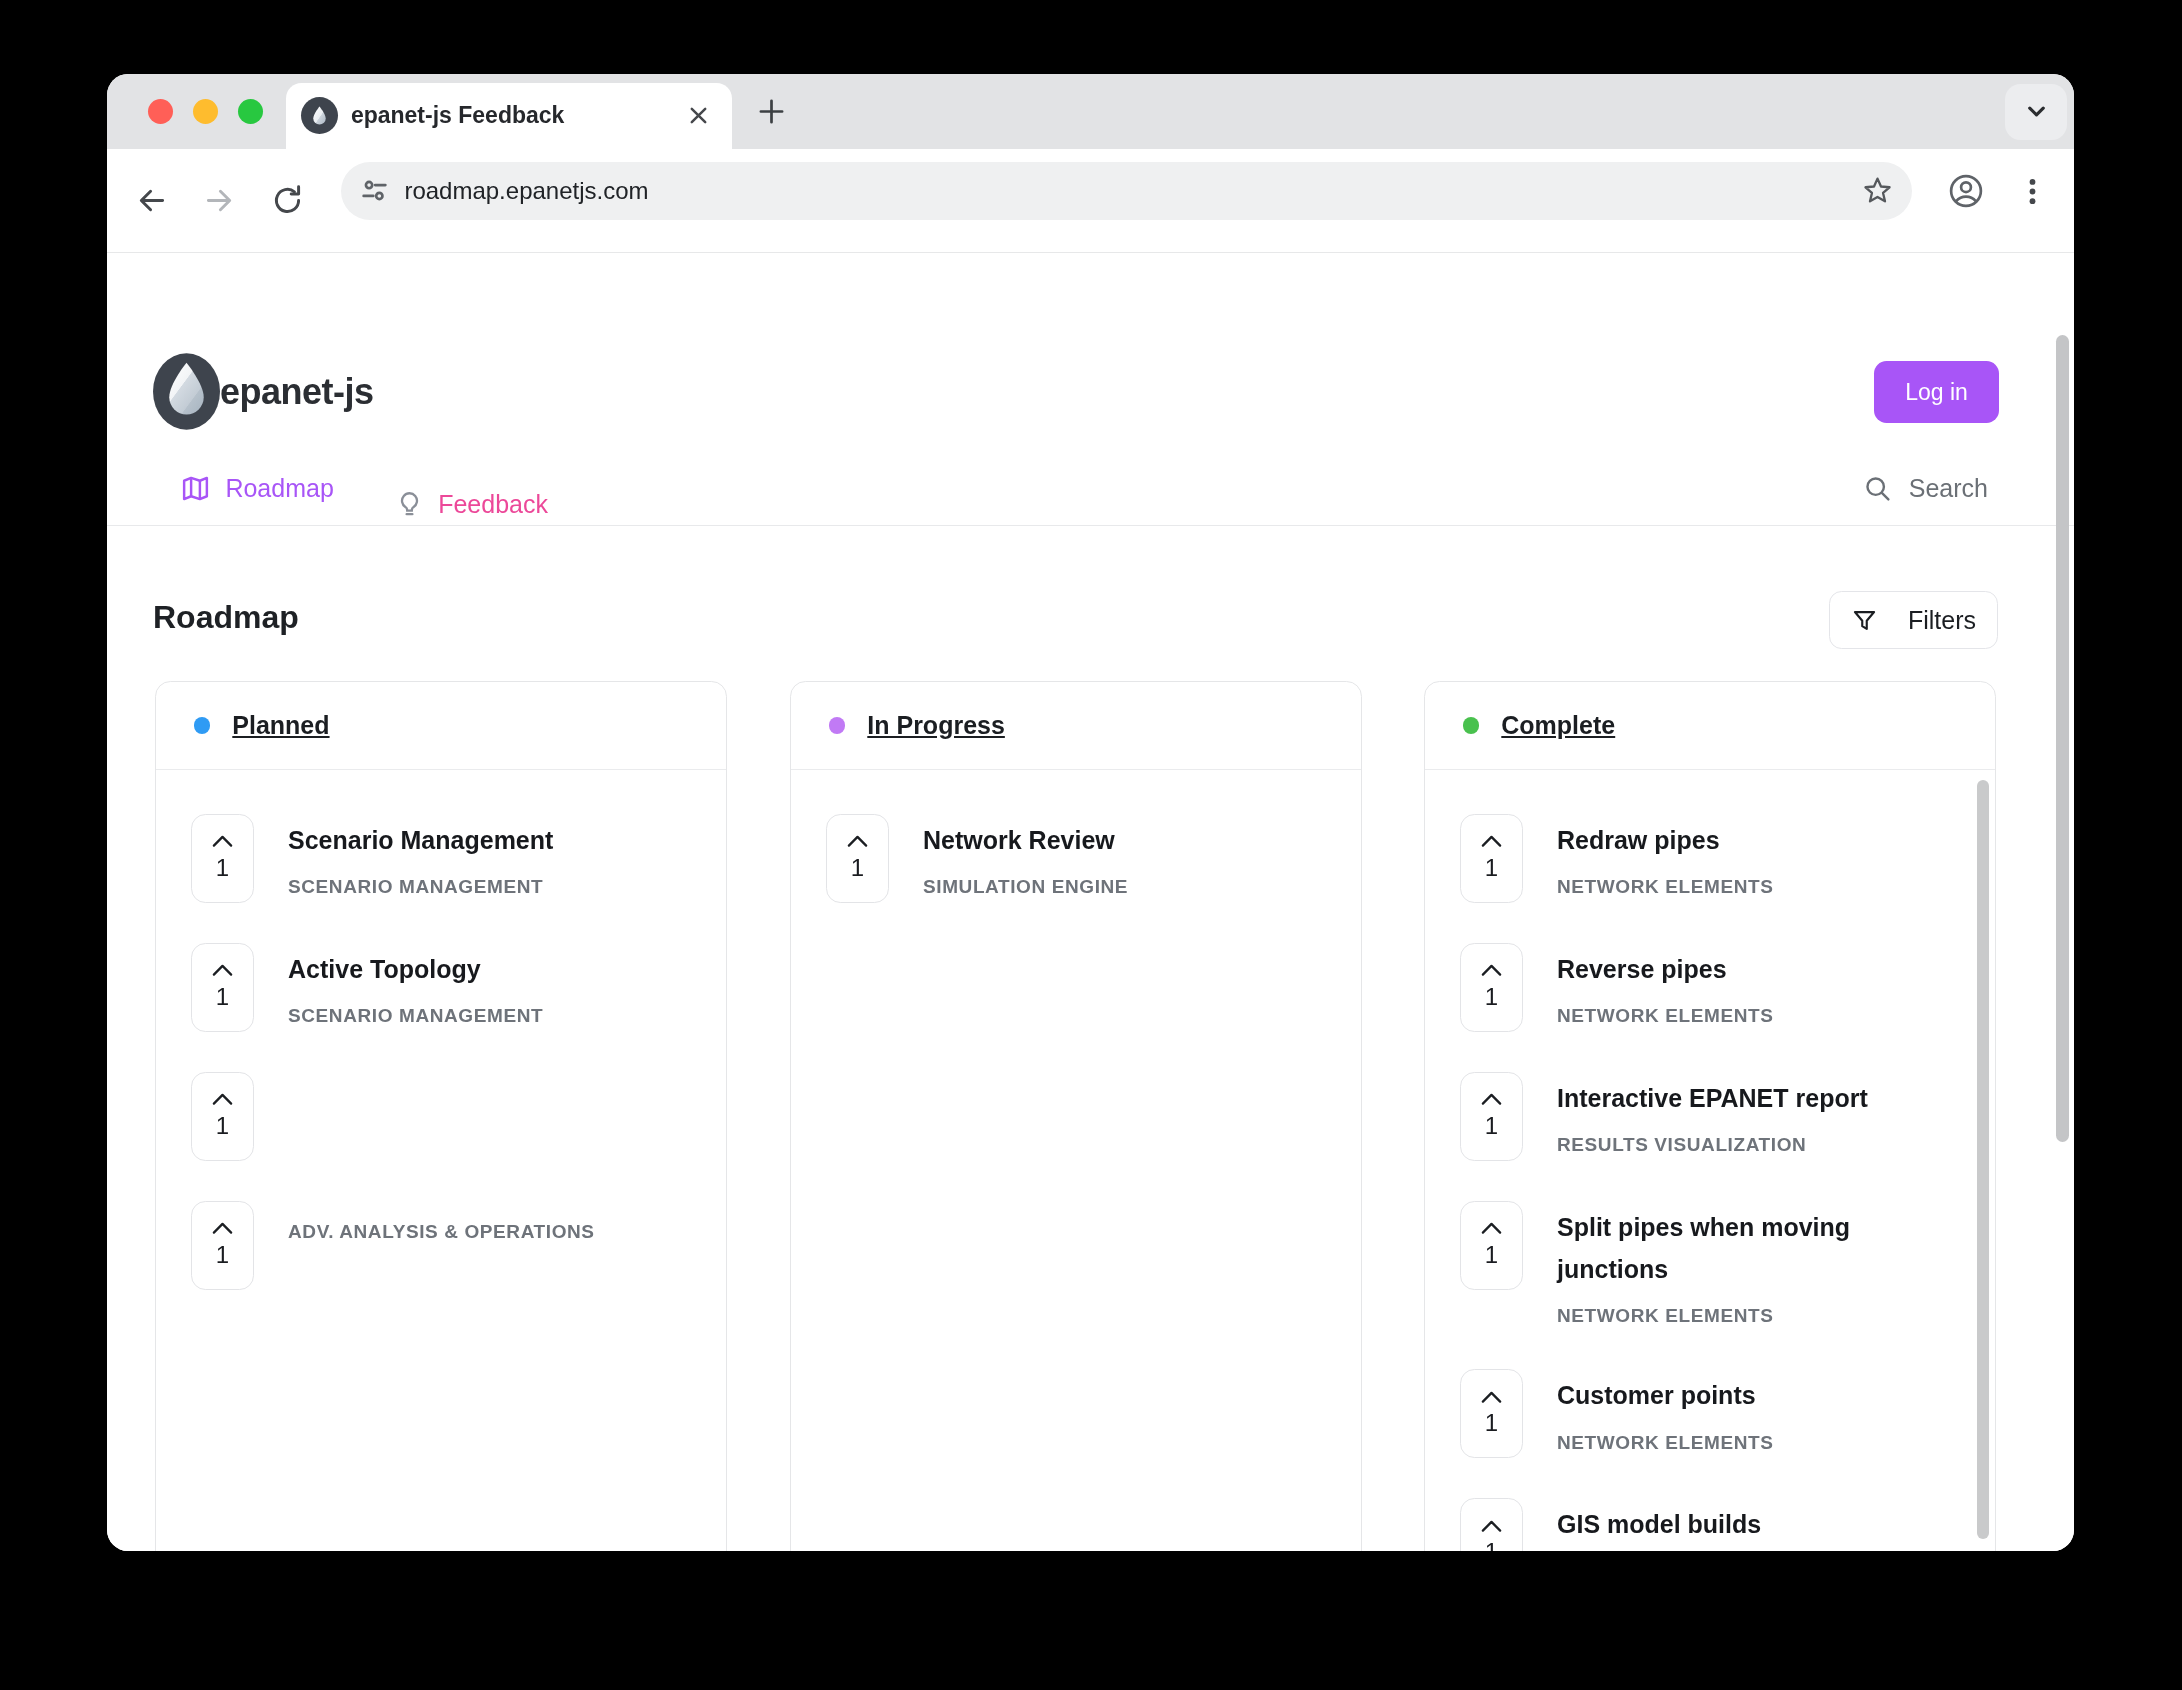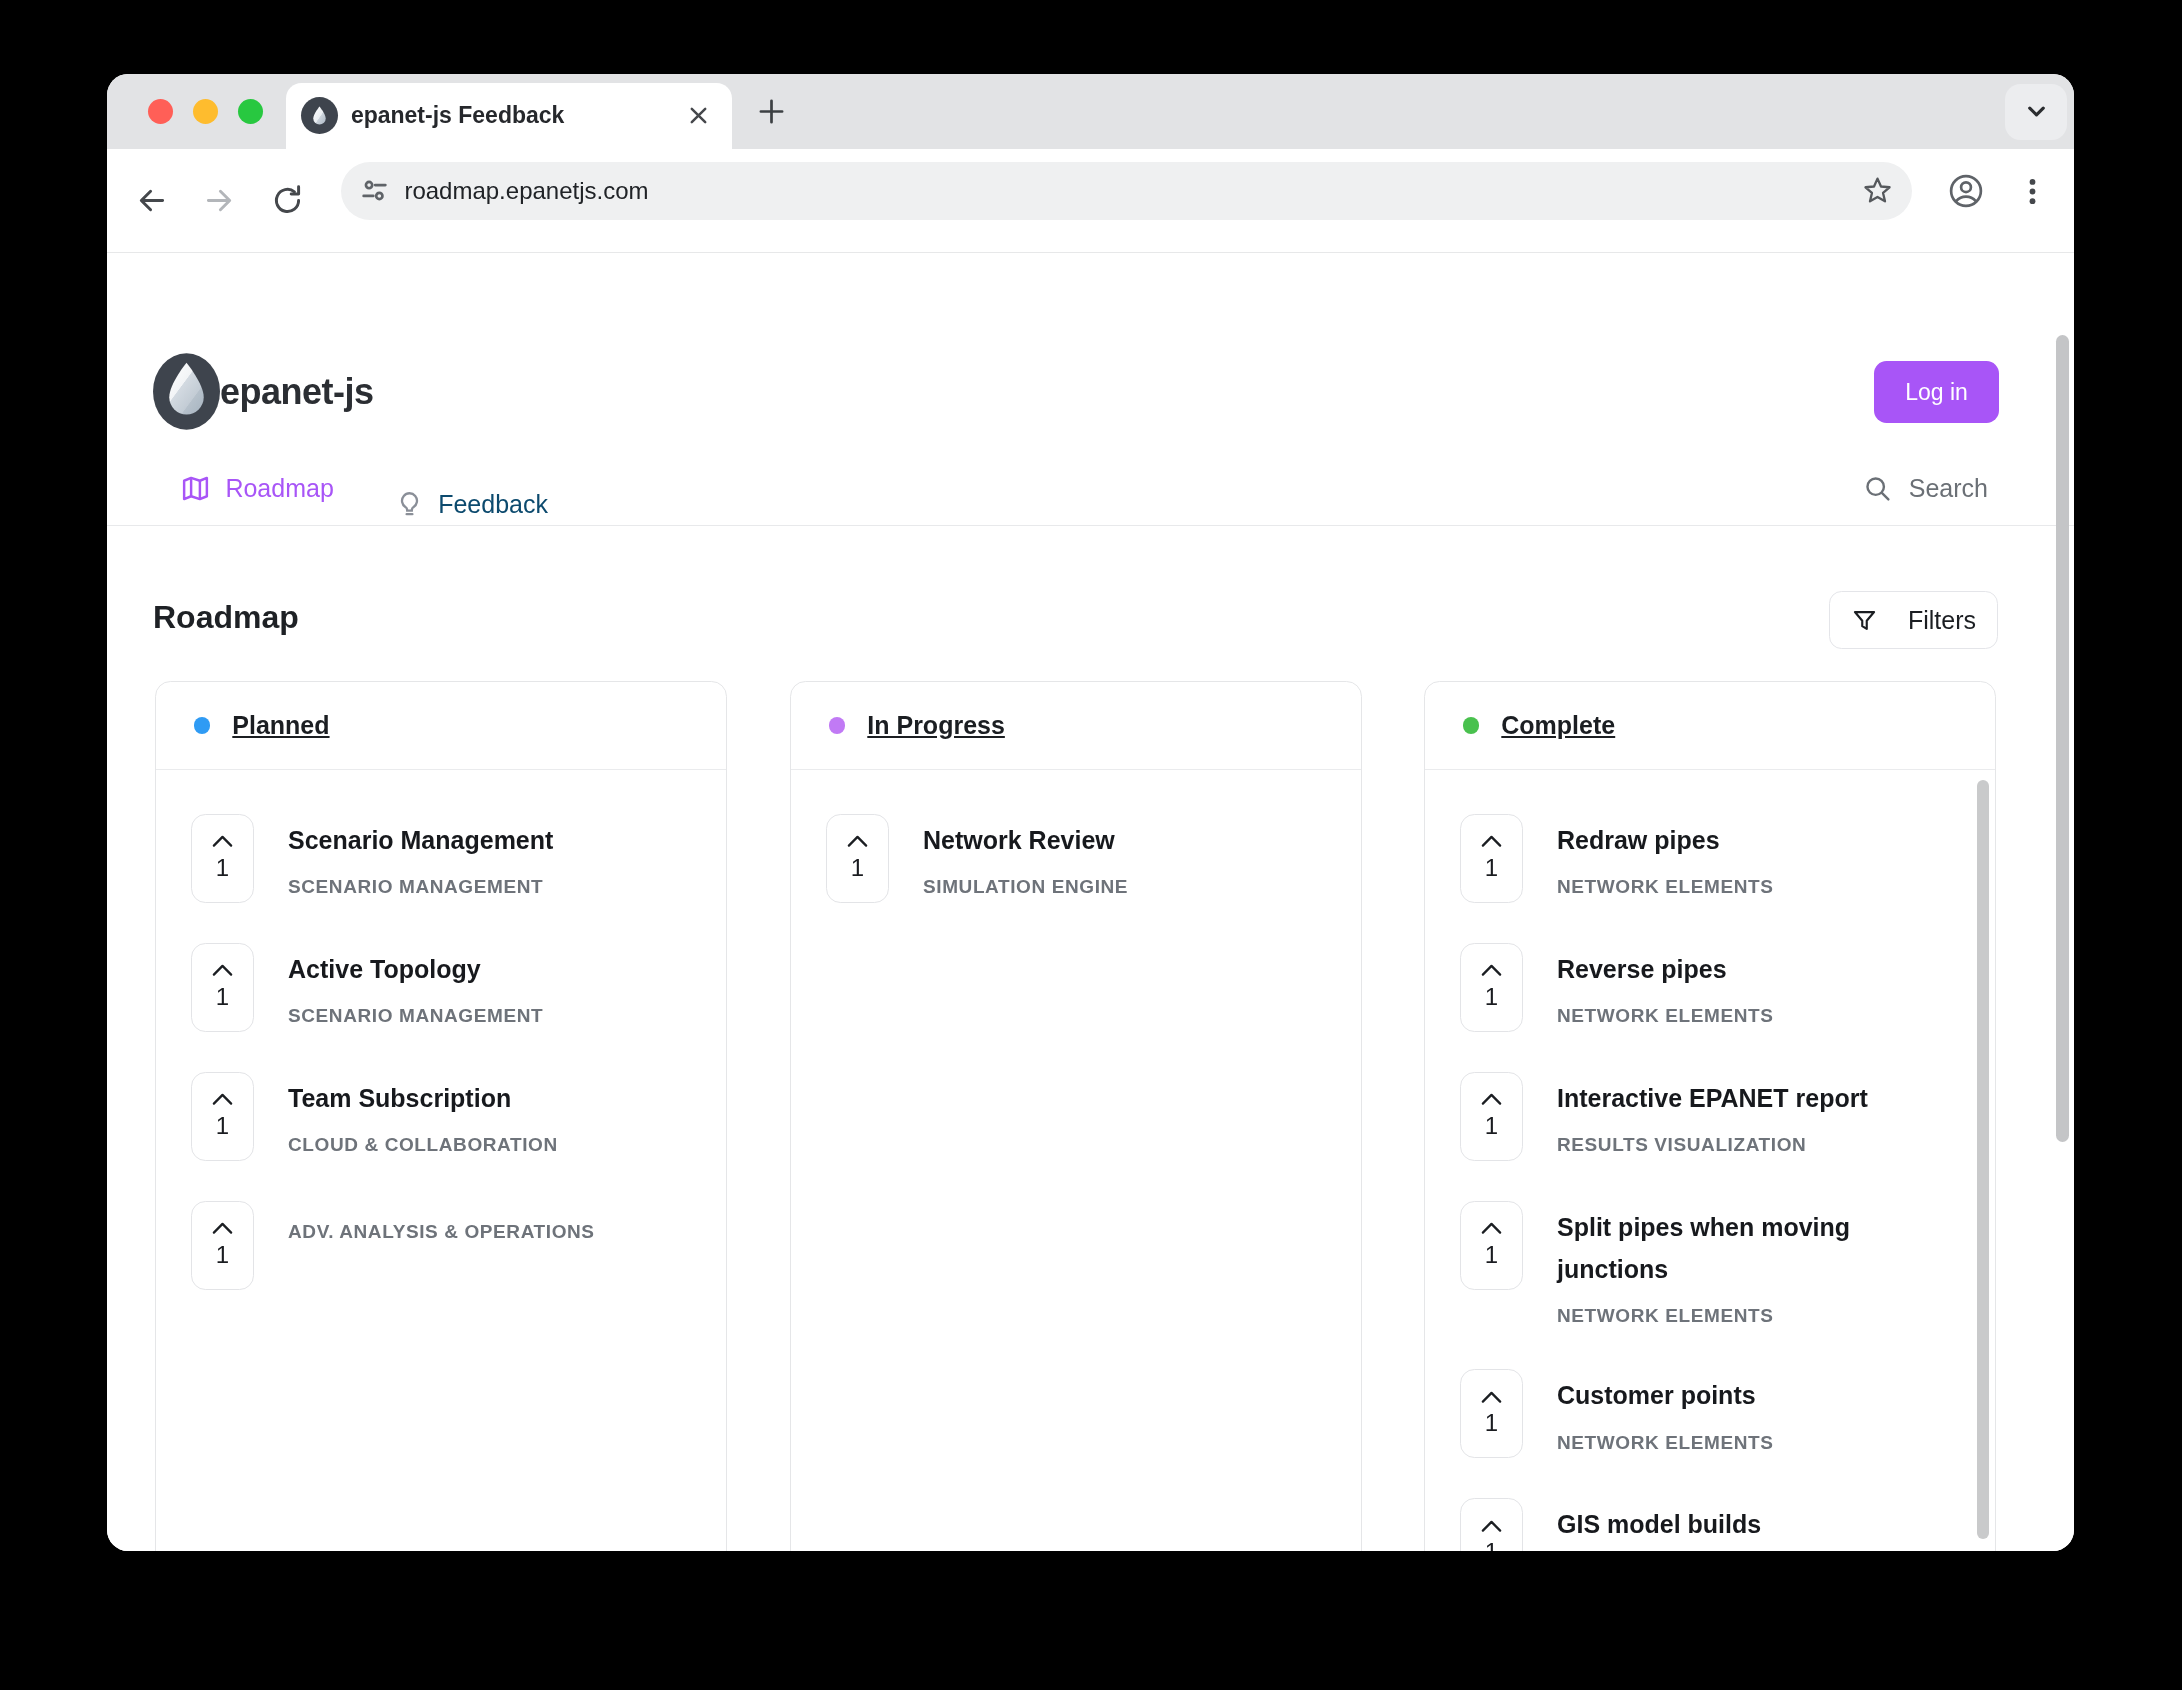"Feedback" .nav-item.idle { color: #0c4a6e -> #ec4899 }
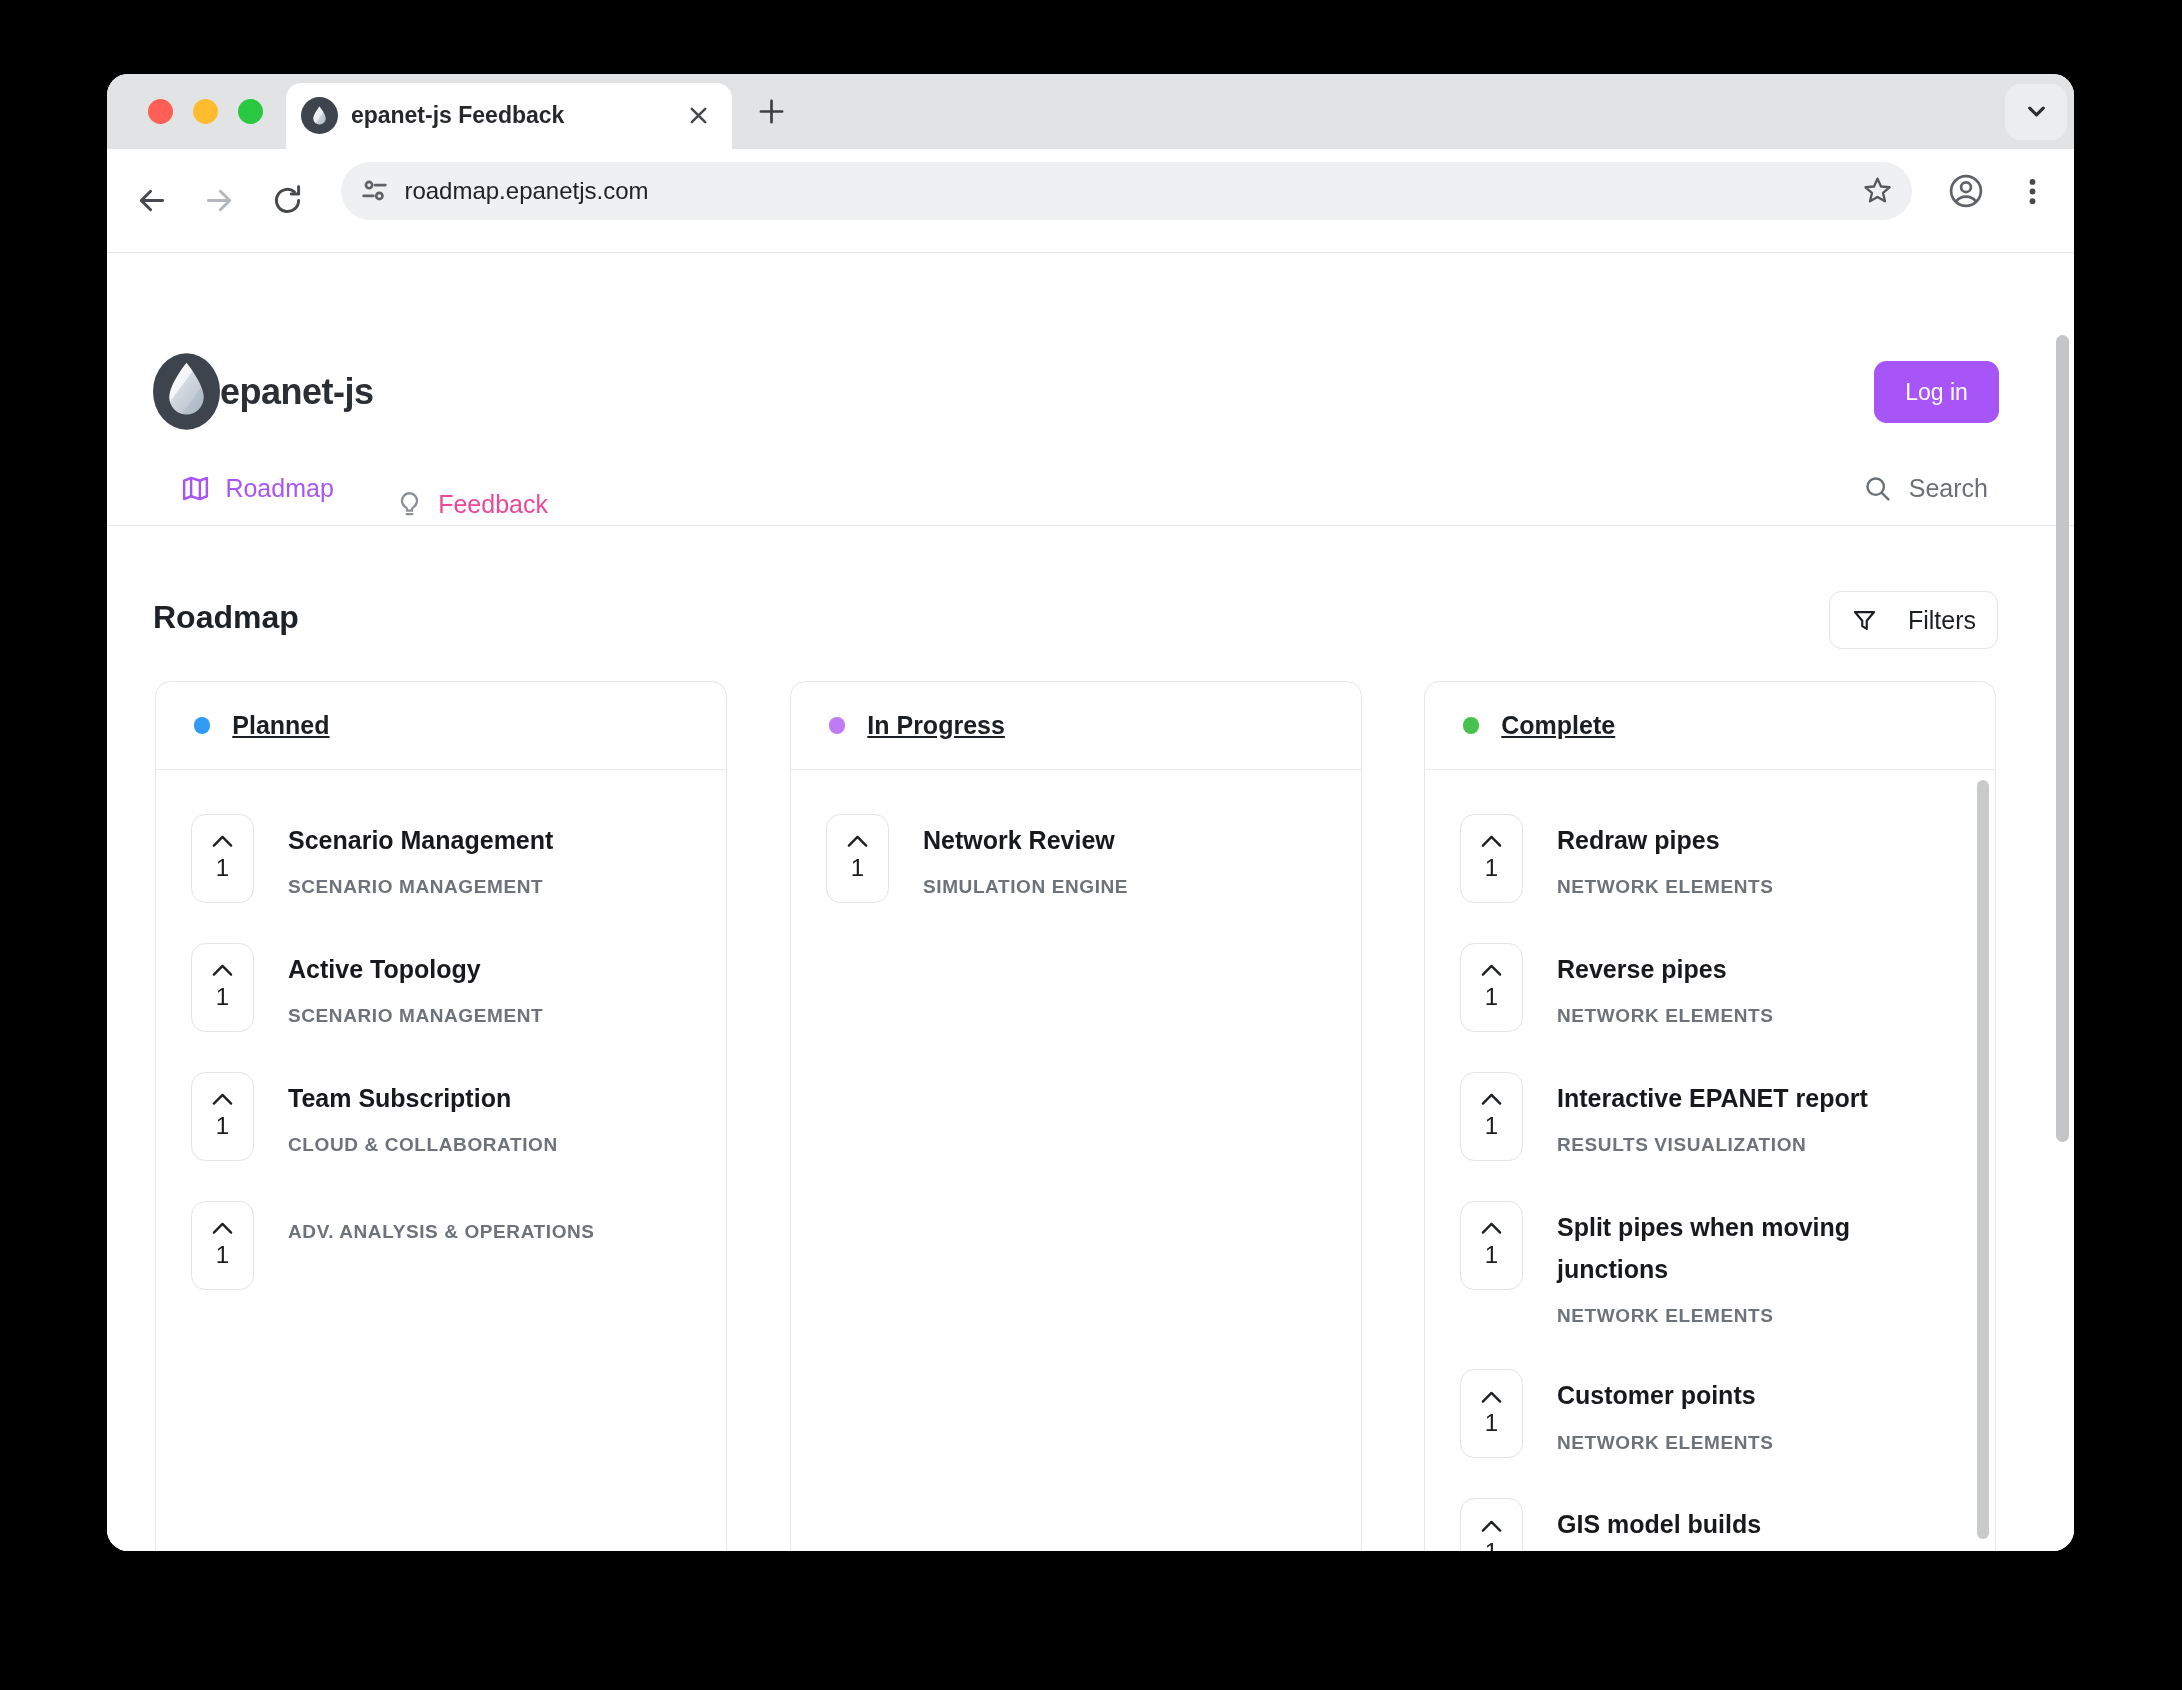"Team Subscription" div.card-body { html: <div> <div>Team Subscription</div> <div>CLOUD &amp; COLLABORATION</div> </div> -> none }
